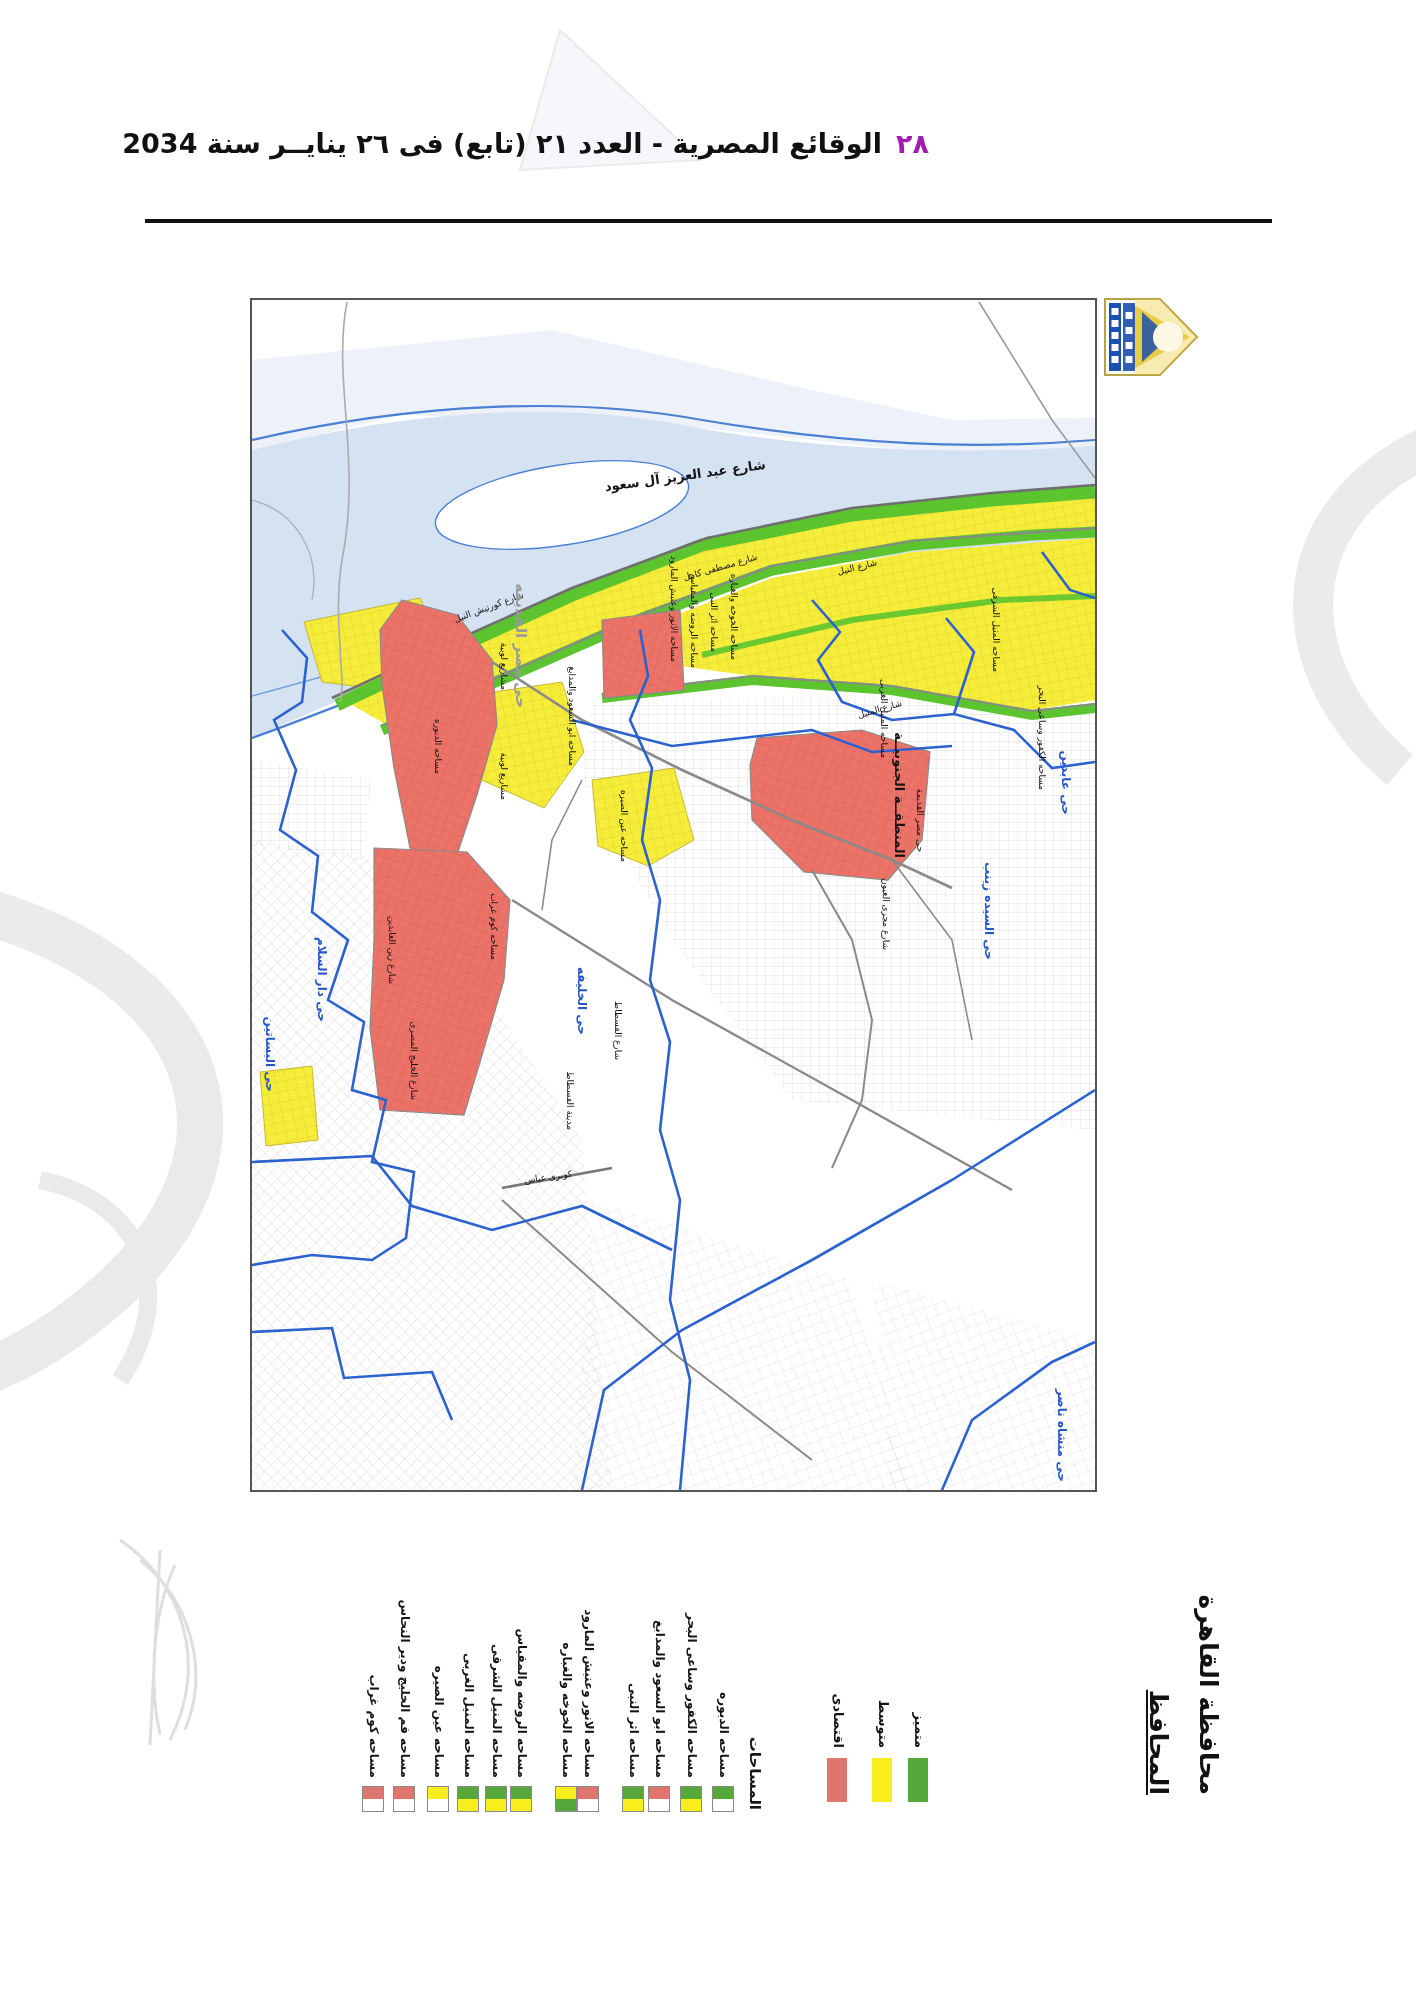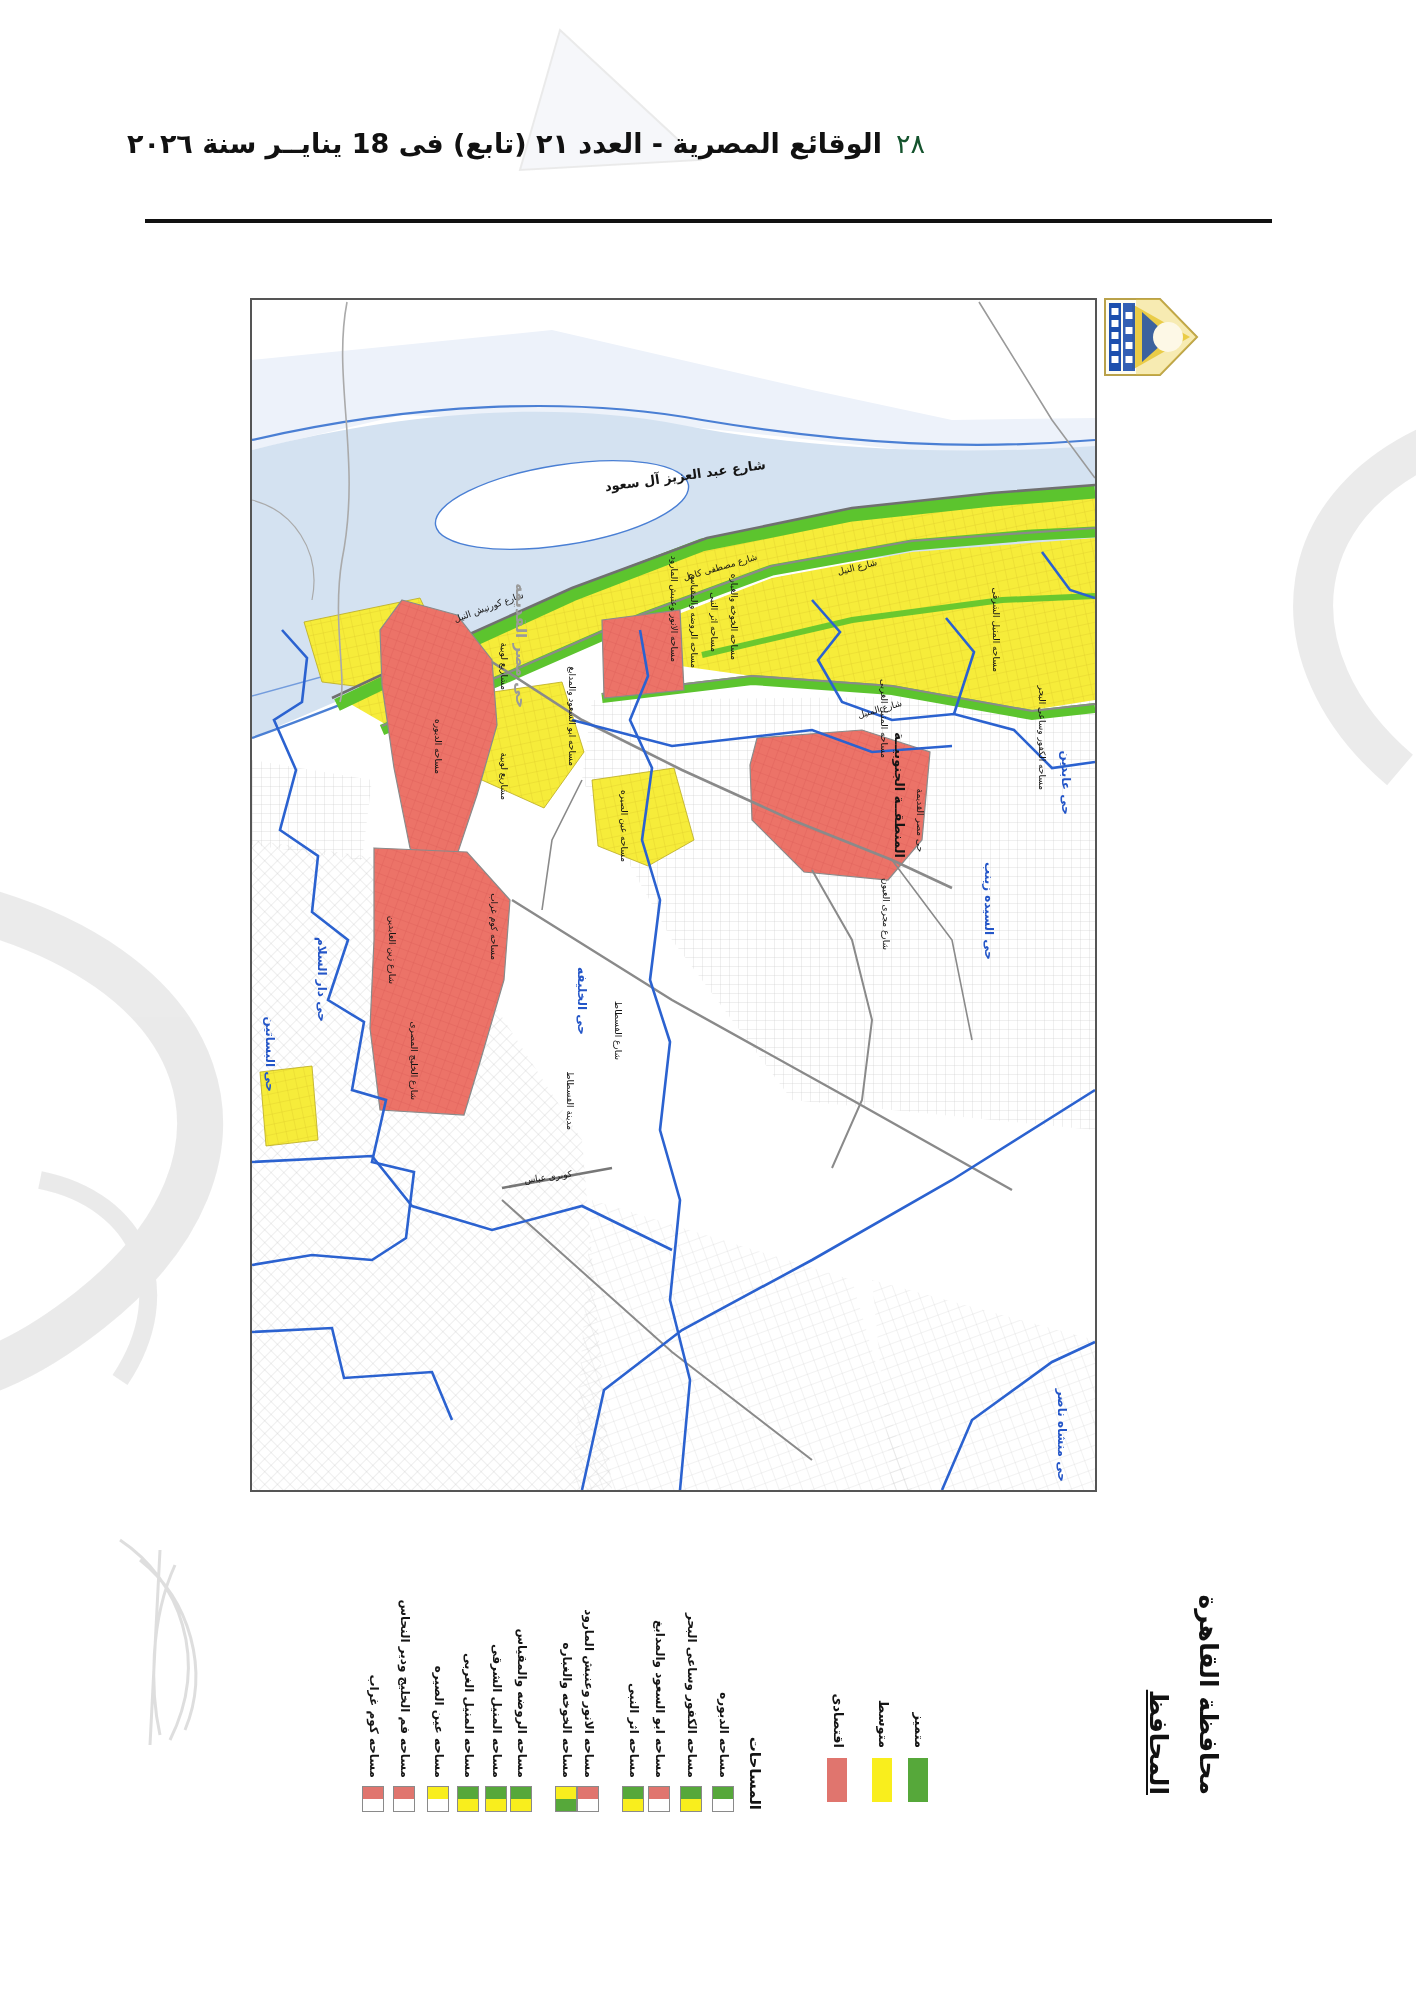"الوقائع المصرية - العدد ٢١" div.abs { text: 18 ينايــر سنة ٢٠٢٦ -> ٢٦ ينايــر سنة 2034 }
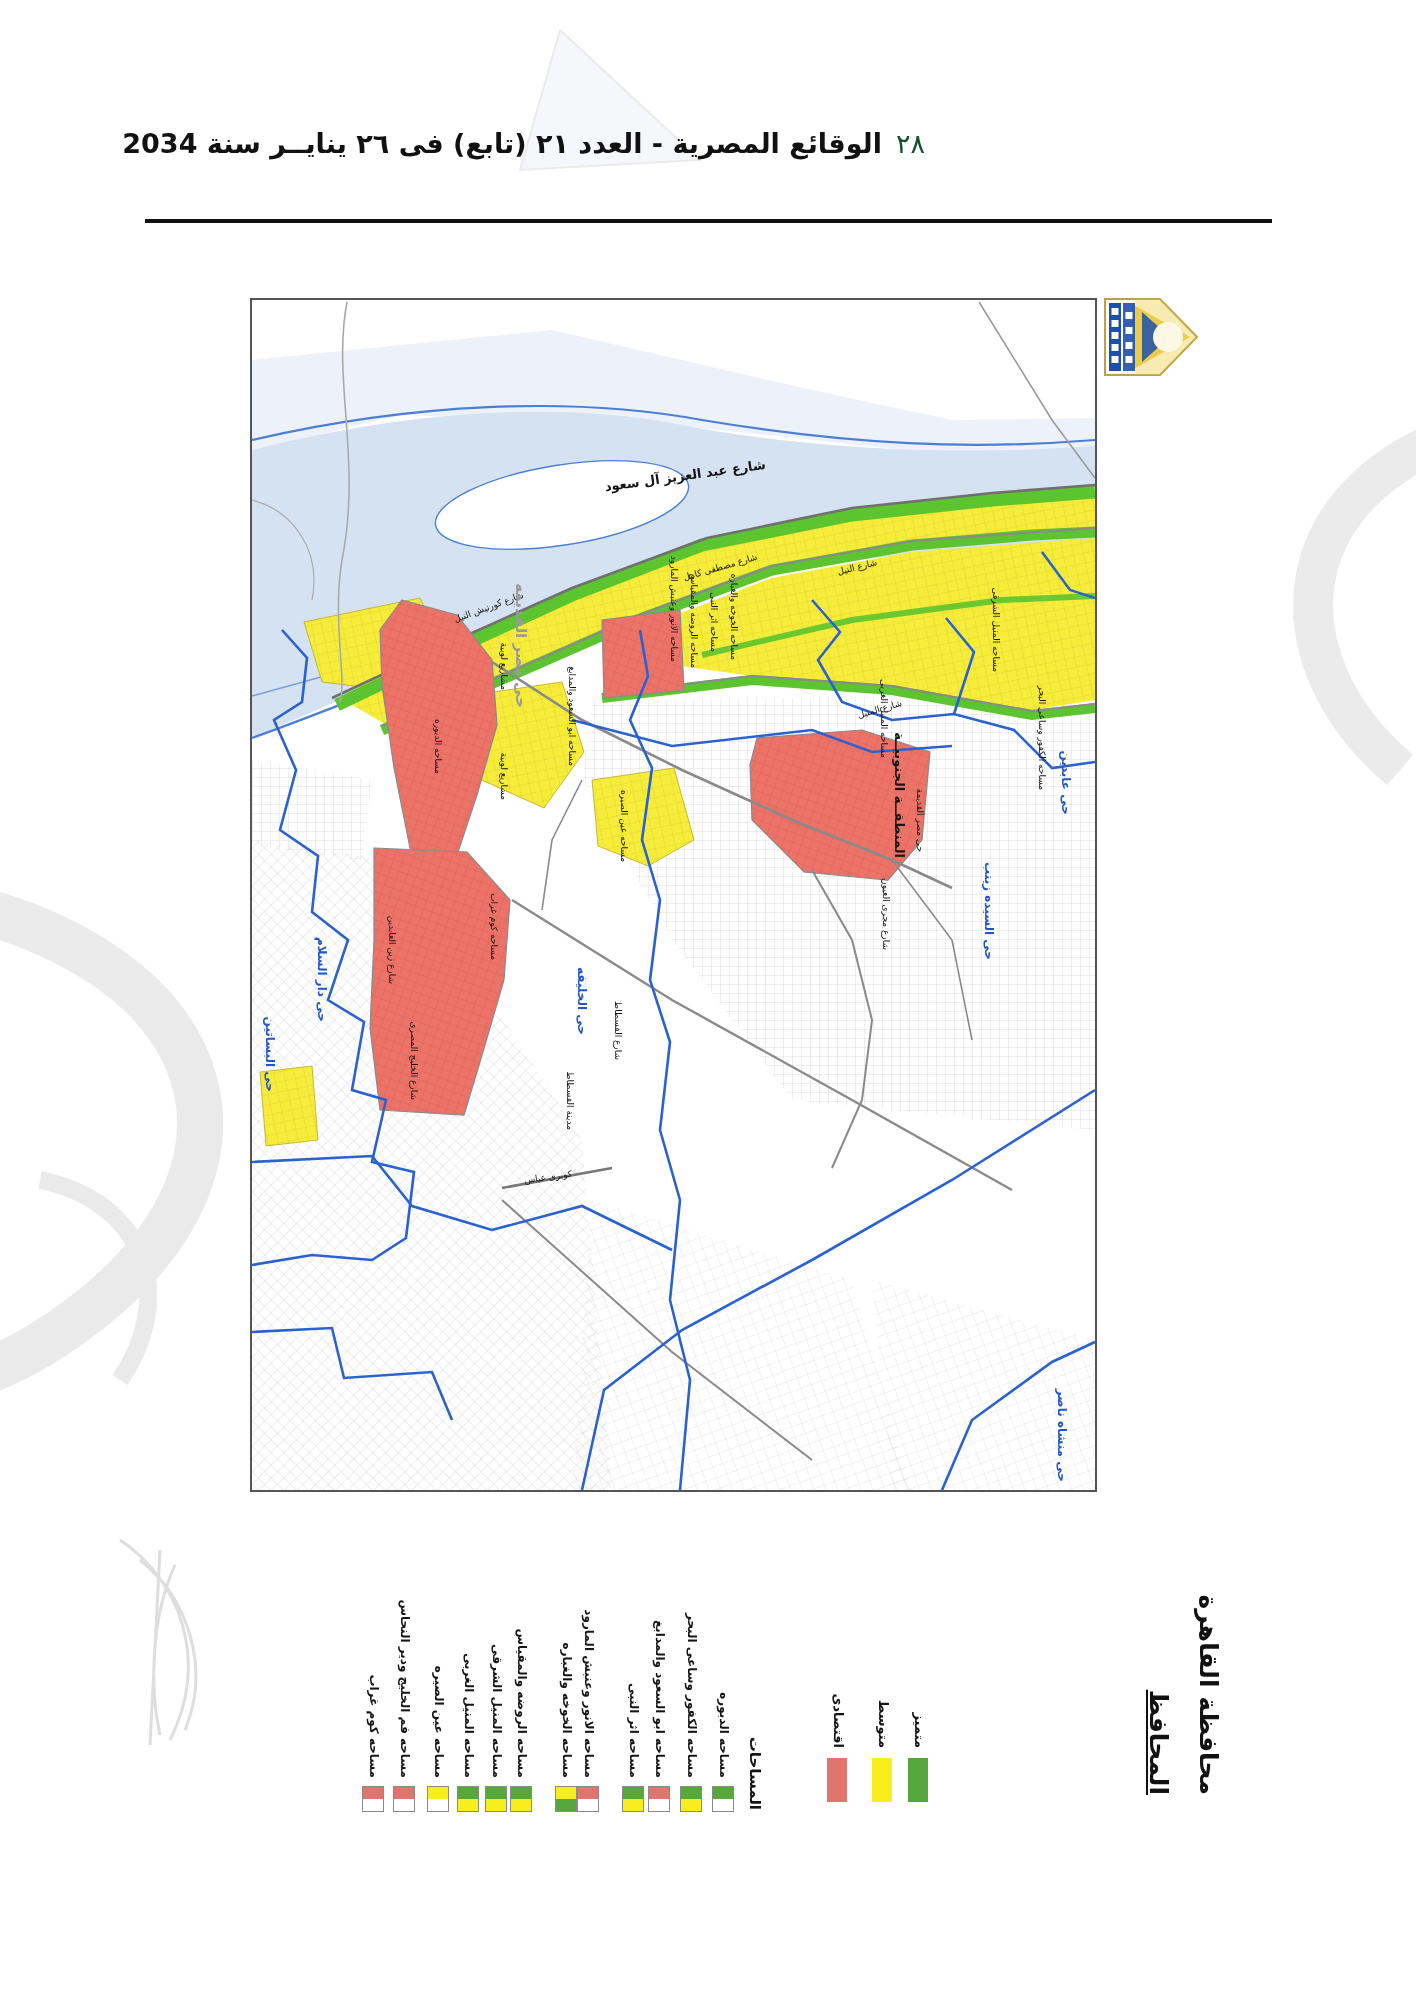"٢٨" #hdr-page { color: #14532d -> #a21caf; font-weight: normal -> bold }
